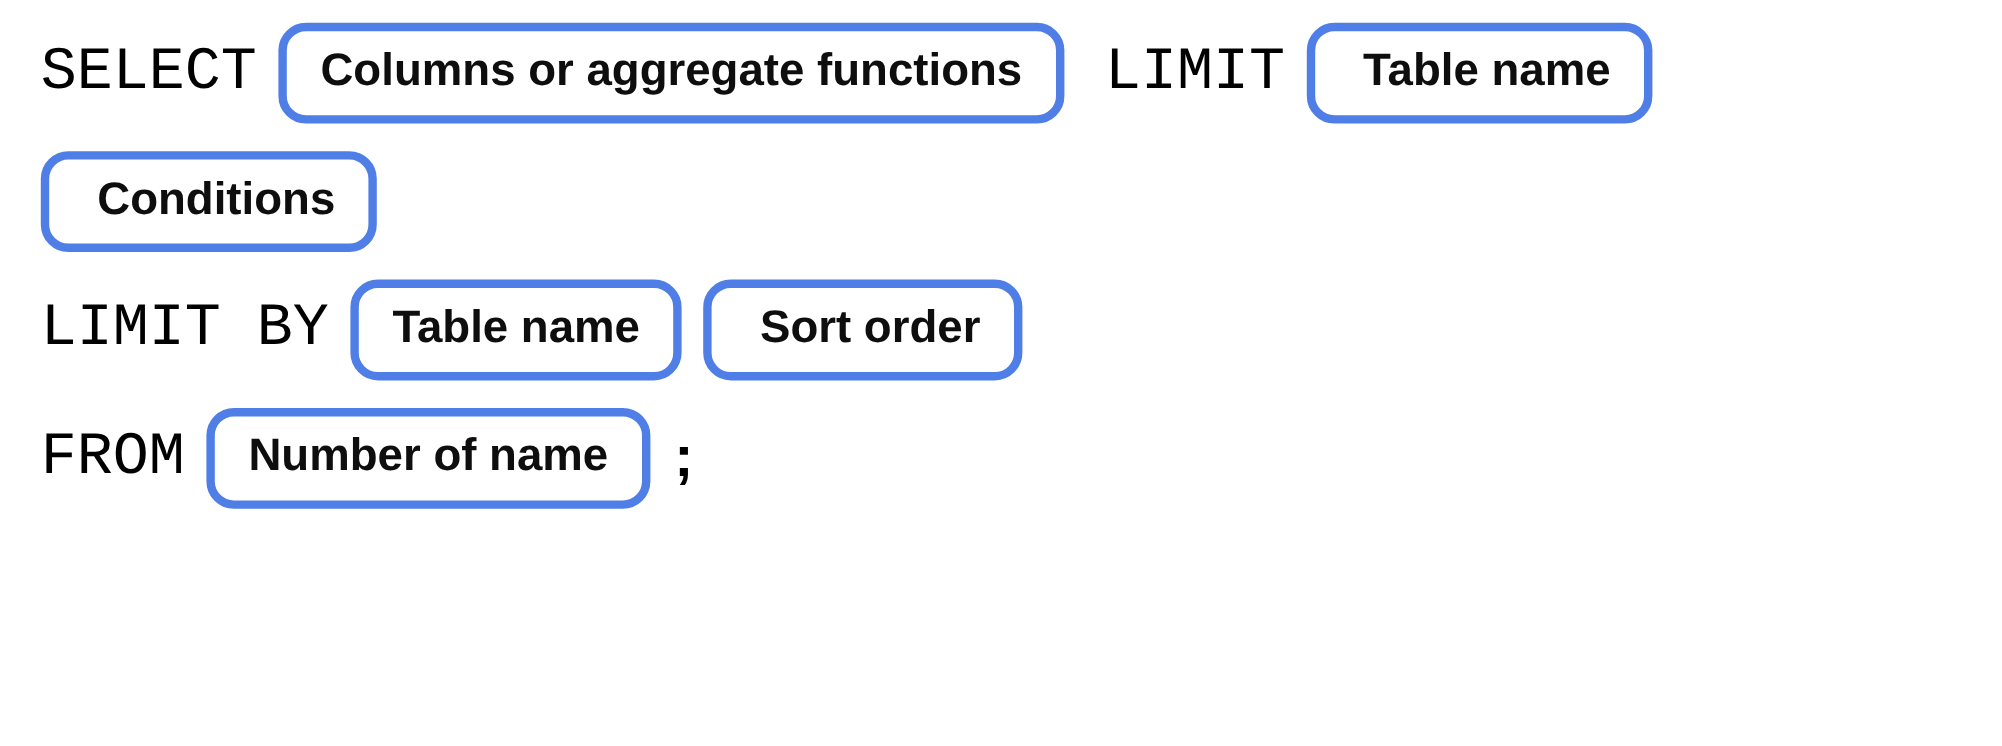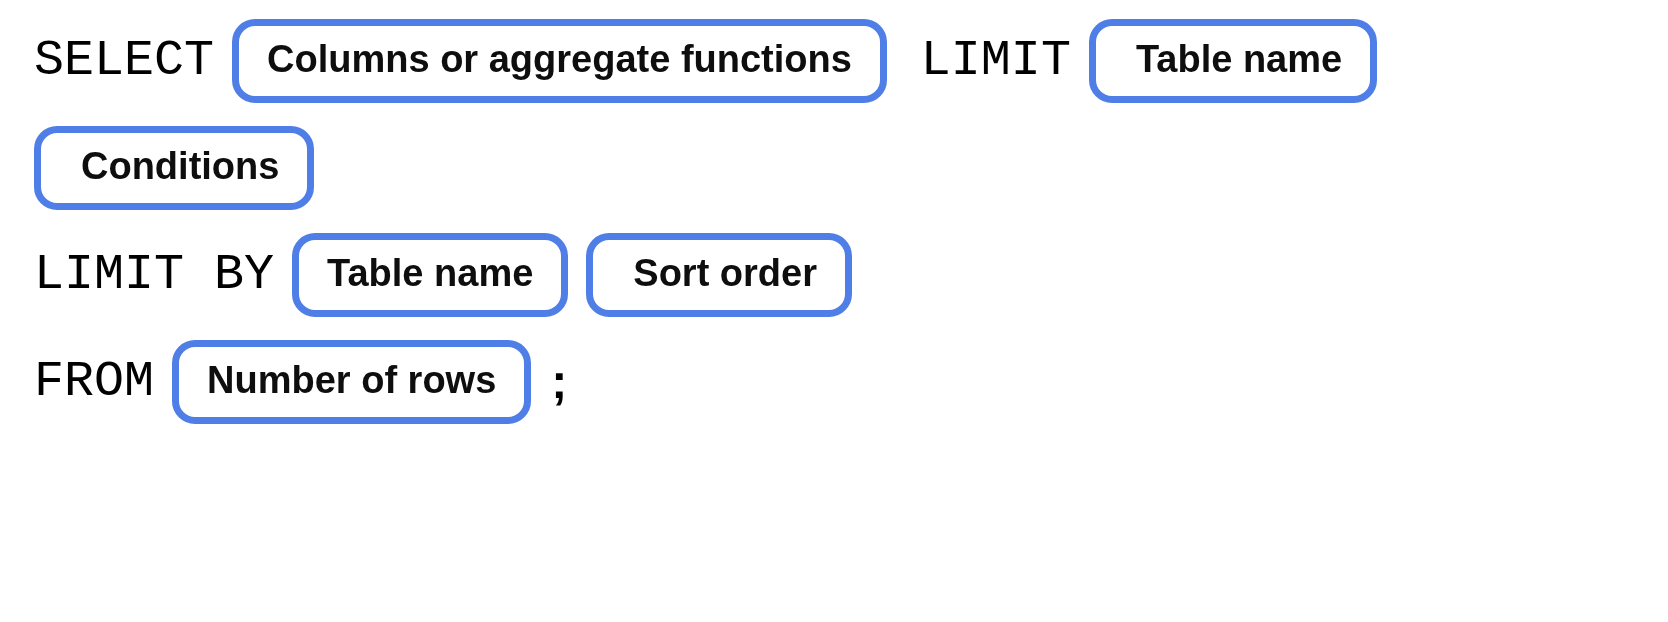"Number of rows" span.pill { text: rows -> name }
